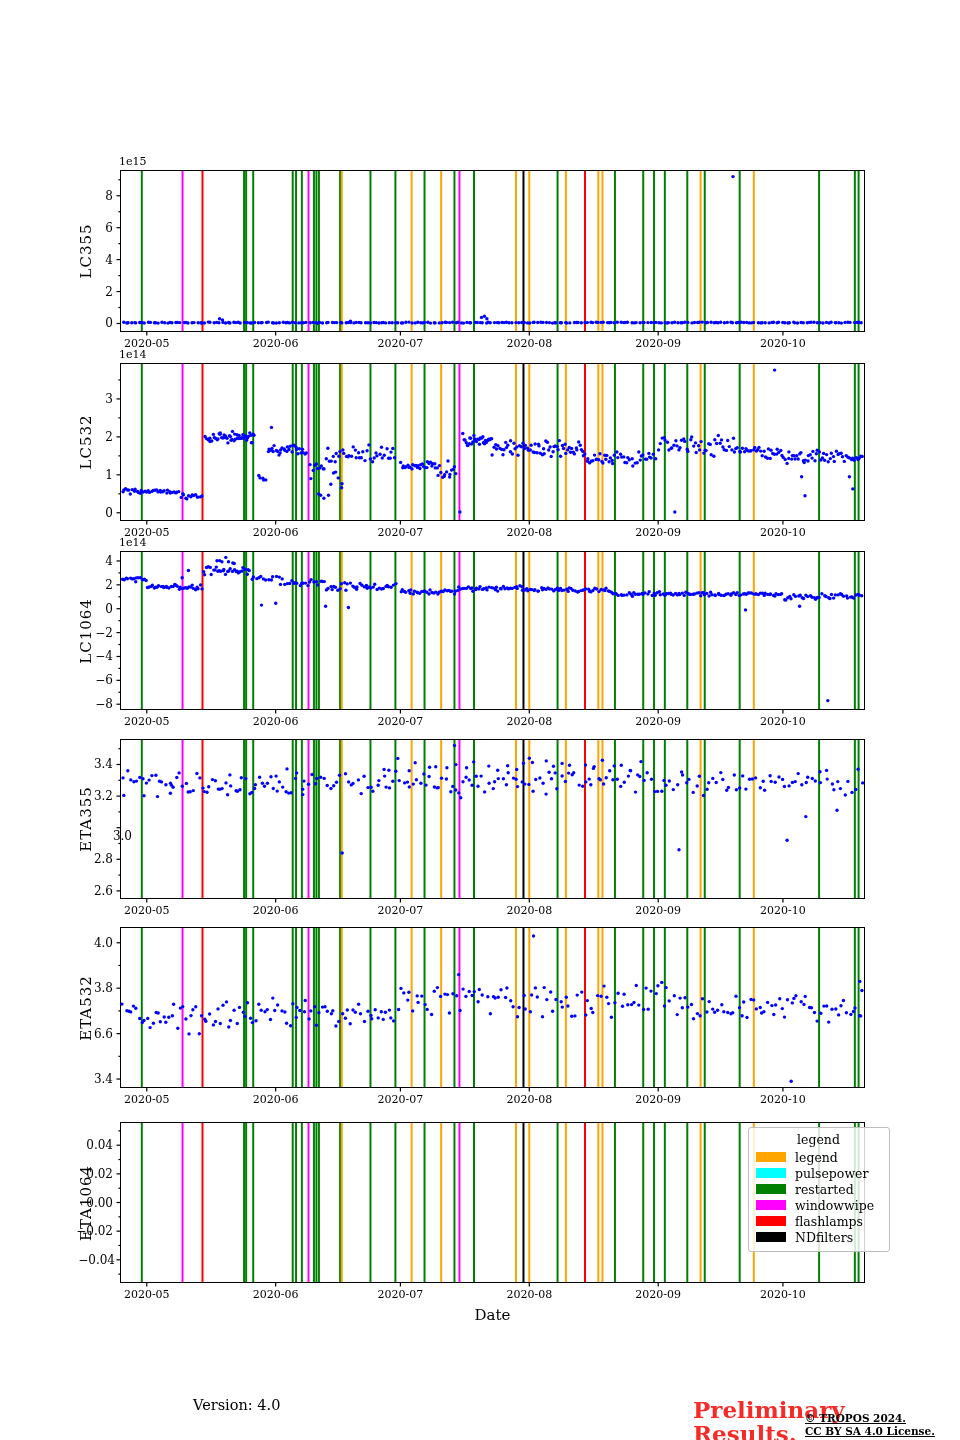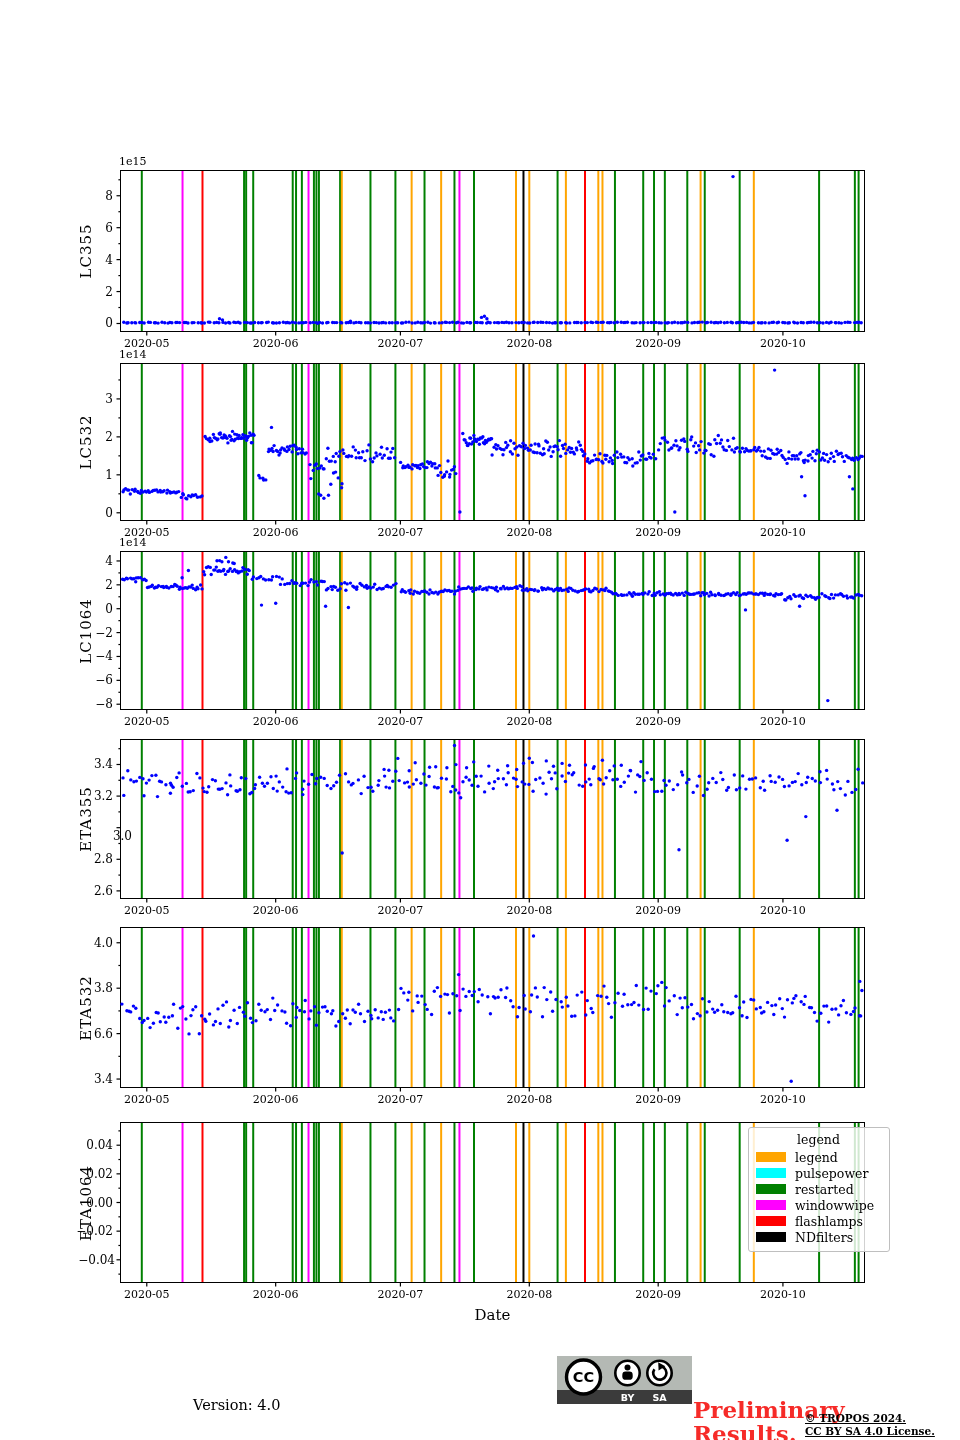"CC" div.cc-badge { html: <div> <svg> <rect></rect> <rect></rect> <g> <circle></circle> <text>CC</text> </g> <g> <circle></circle> <circle></circle> <rect></rect> </g> <g> <circle></circle> <path></path> <polygon></polygon> </g> <text>BY</text> <text>SA</text> </svg> </div> -> none }
